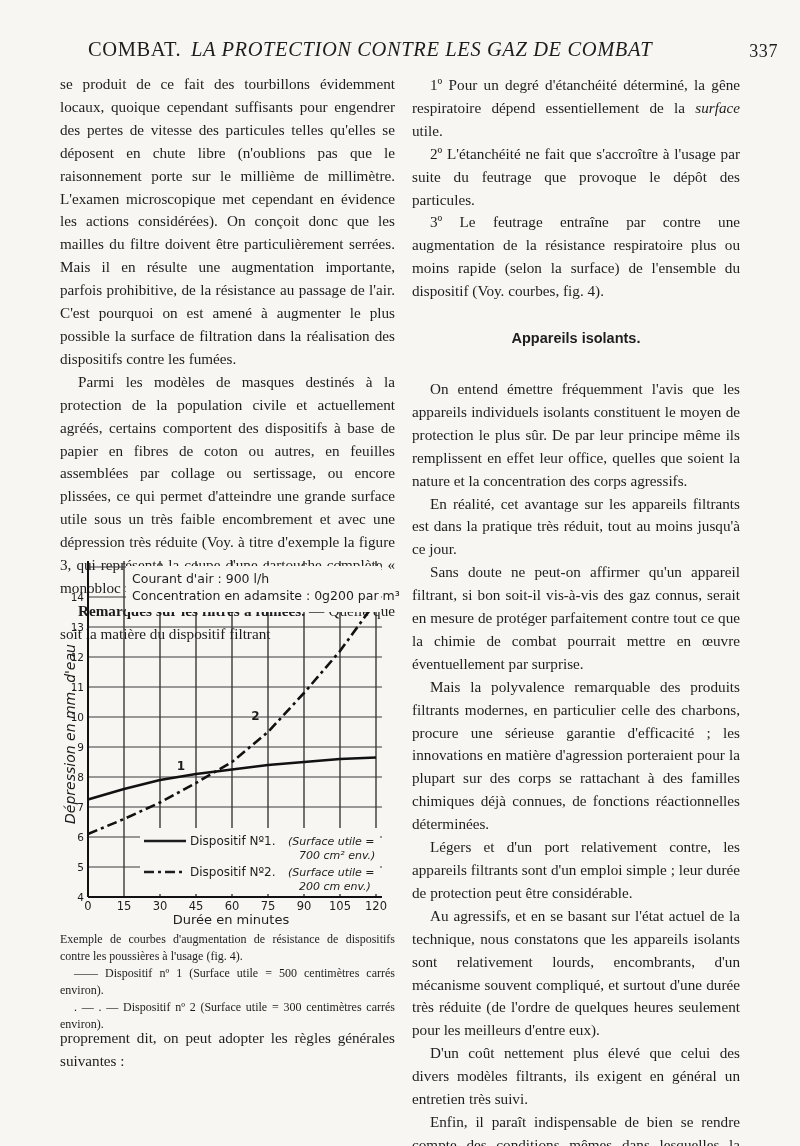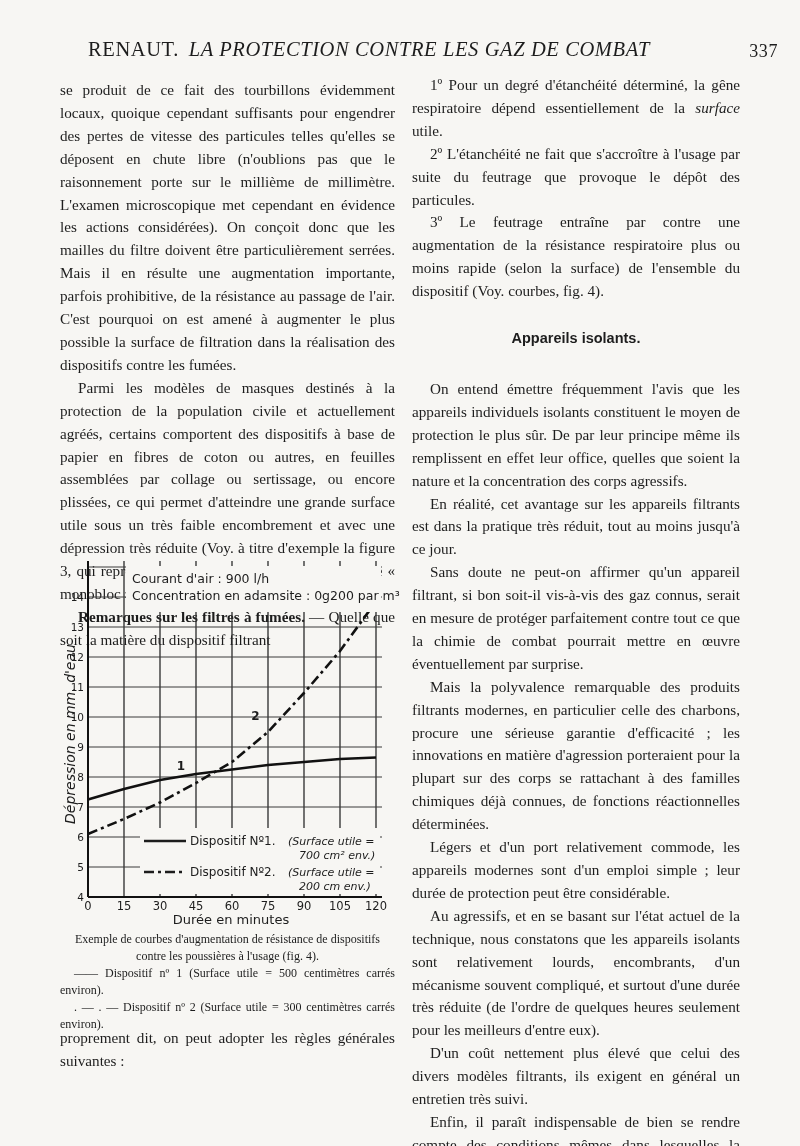"RENAUT." span.author { text: RENAUT -> COMBAT }
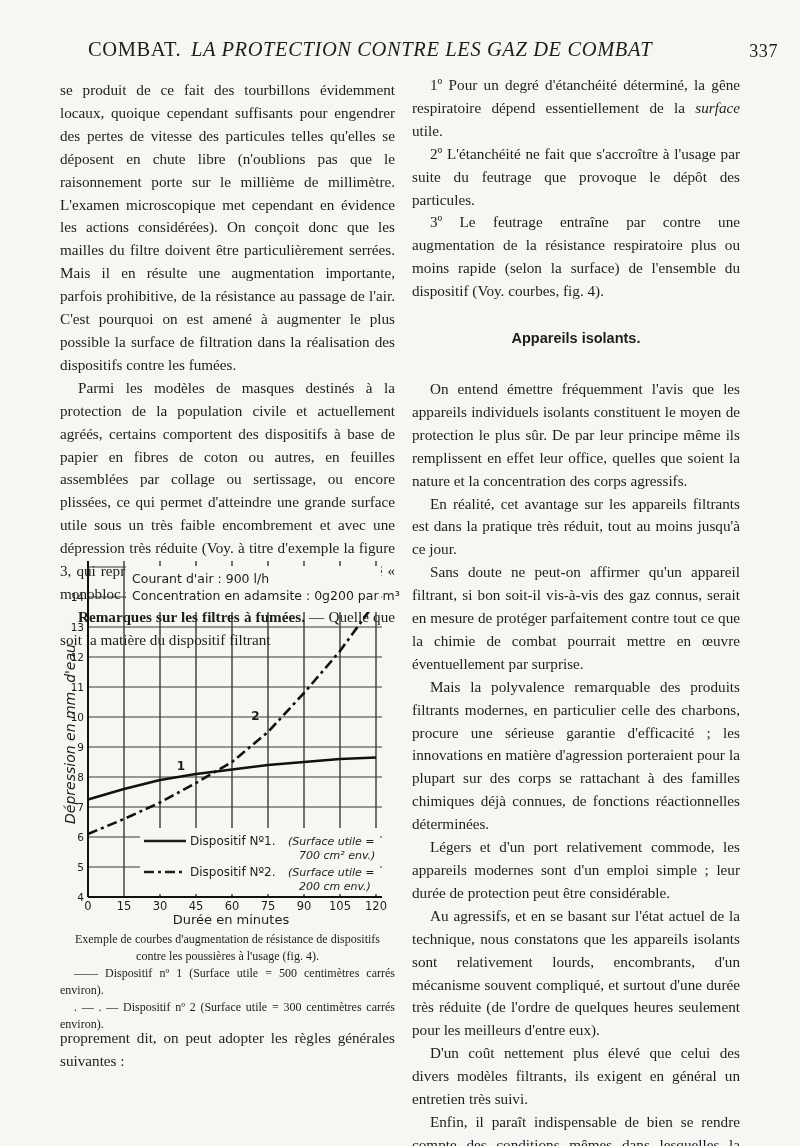"se produit de ce fait" div.col { top: 79px -> 73px }
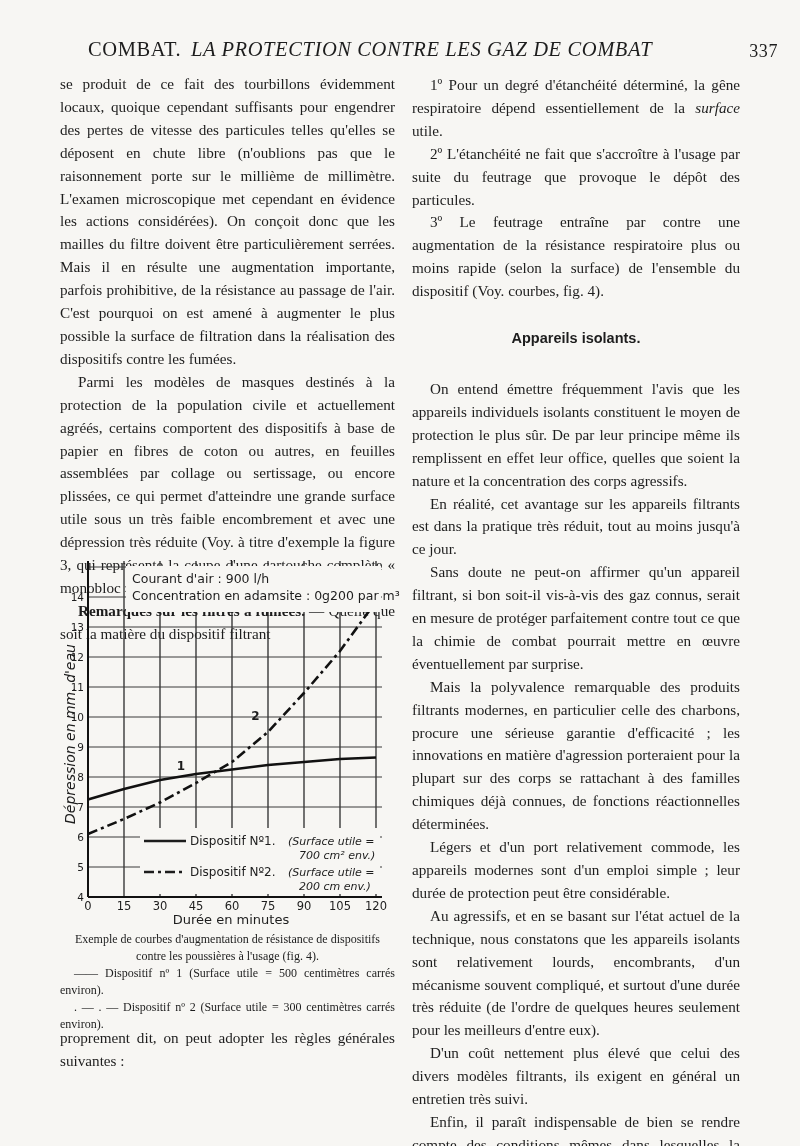"Légers et d'un port relativement" p { text: commode, les appareils modernes -> contre, les appareils filtrants }
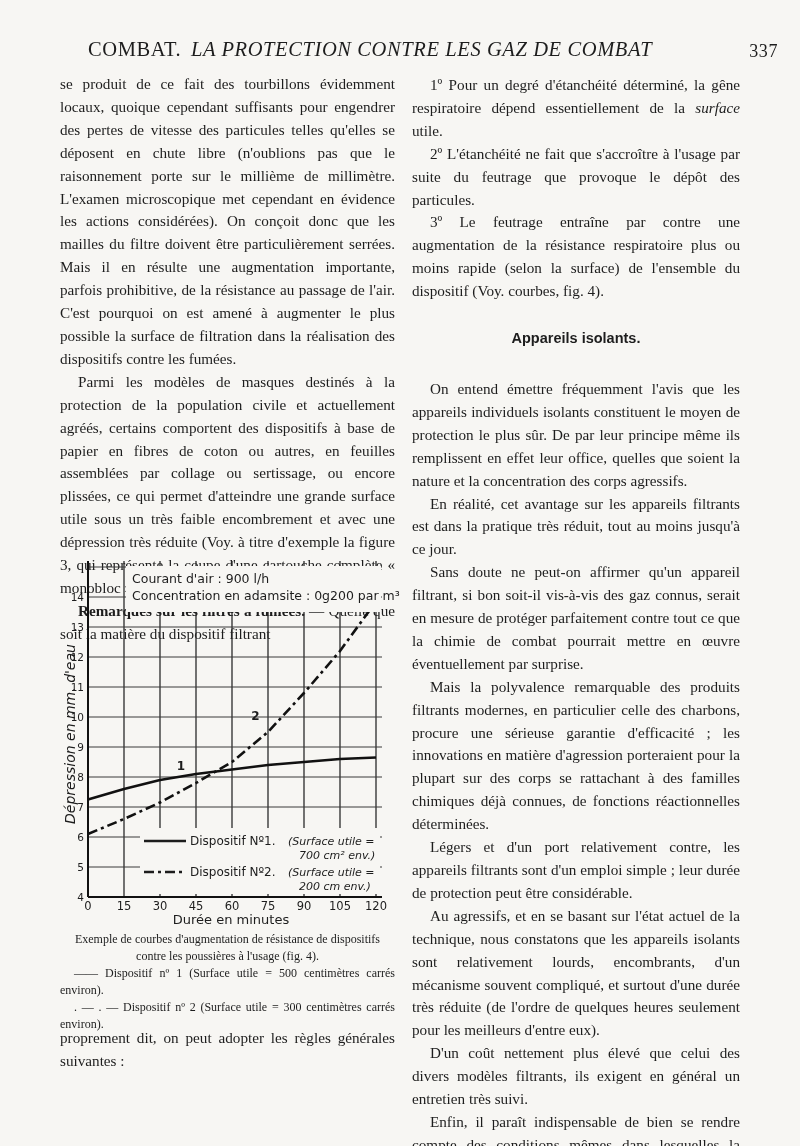"Exemple de courbes d'augmentation de" .caption .center { text-align: center -> none }
